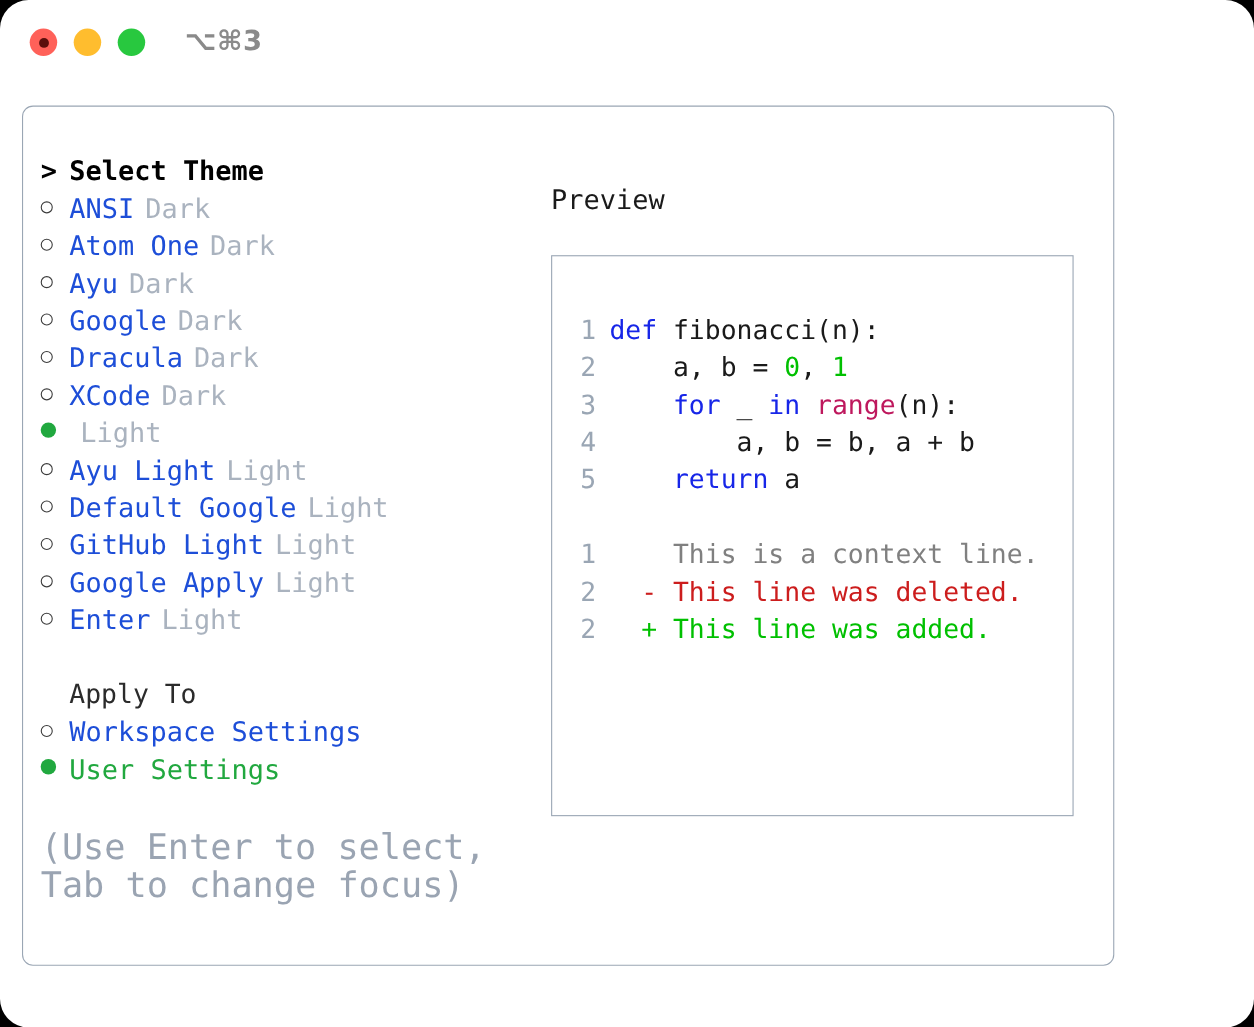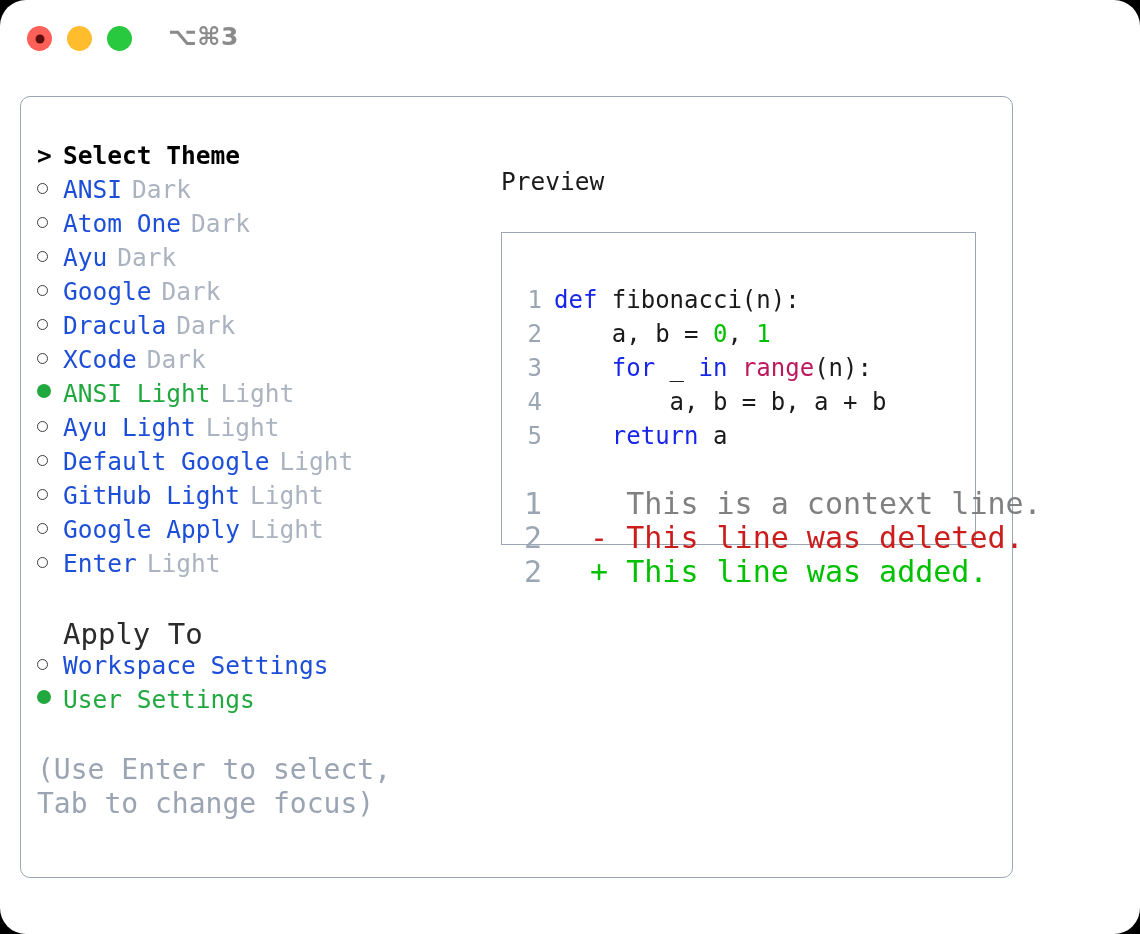"1 def fibonacci(n):" .preview-box { height: 313px -> 510px }
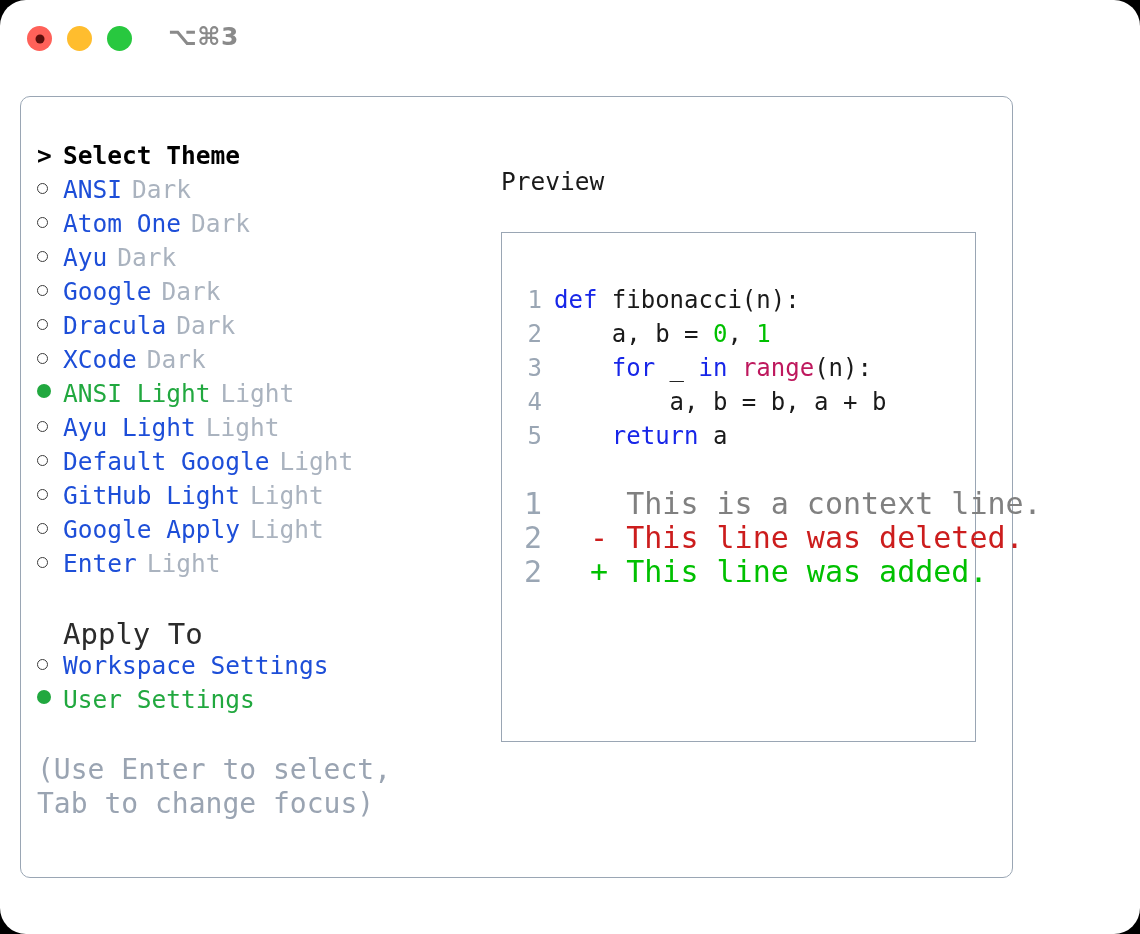"ANSI Light" span.row-label { html: <span>ANSI Light</span> -> none }
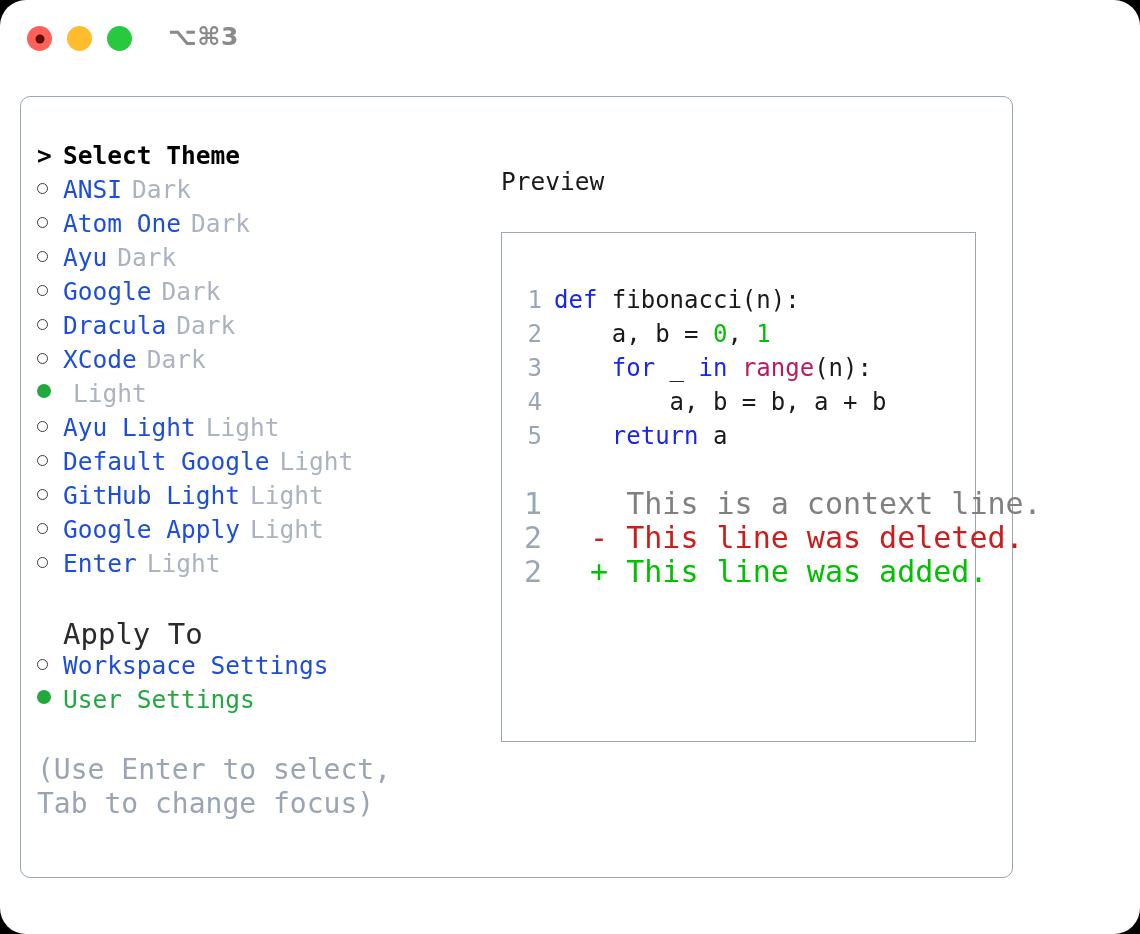"1 This is a context" .diff { font-size: 30px -> 24px }
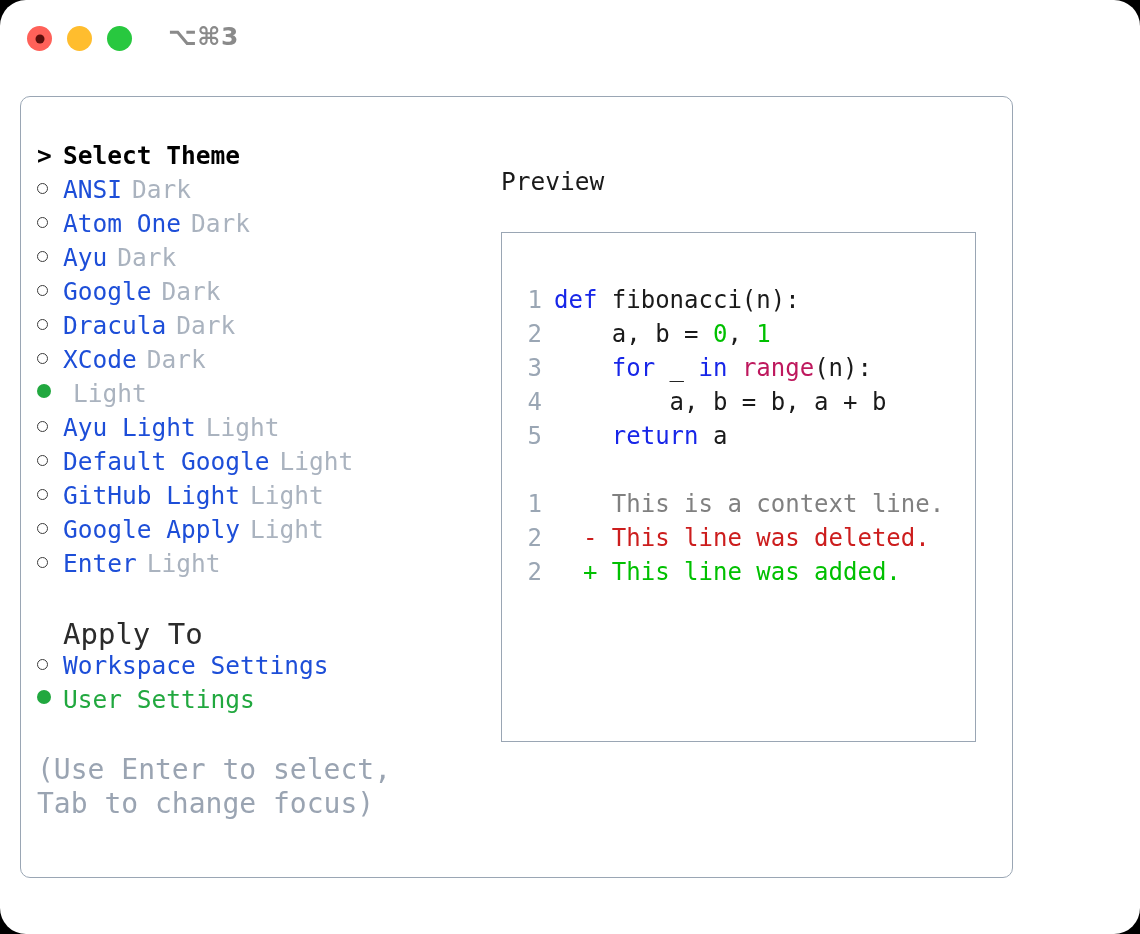"Apply To" .section-head { font-size: 29px -> 24px }
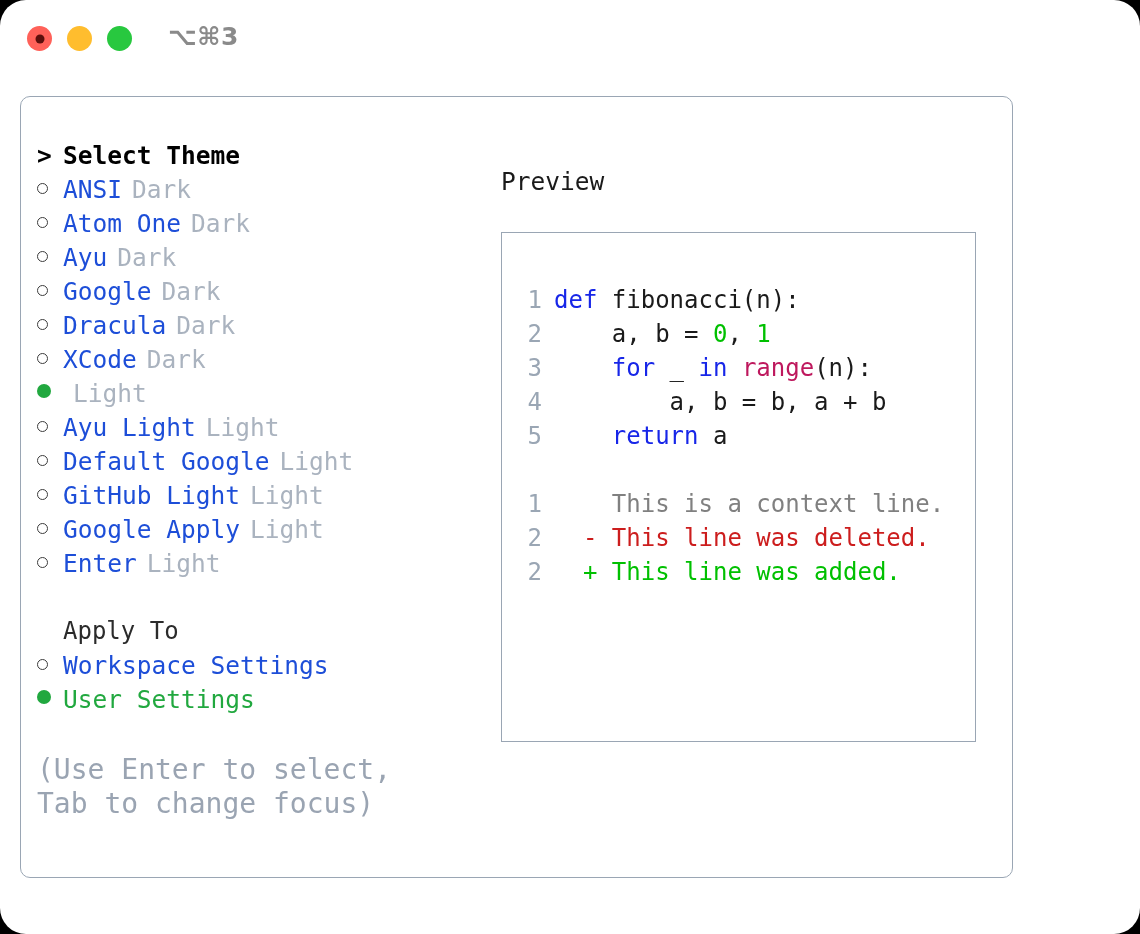"(Use Enter to select, Tab" .hint { font-size: 28px -> 32px }
